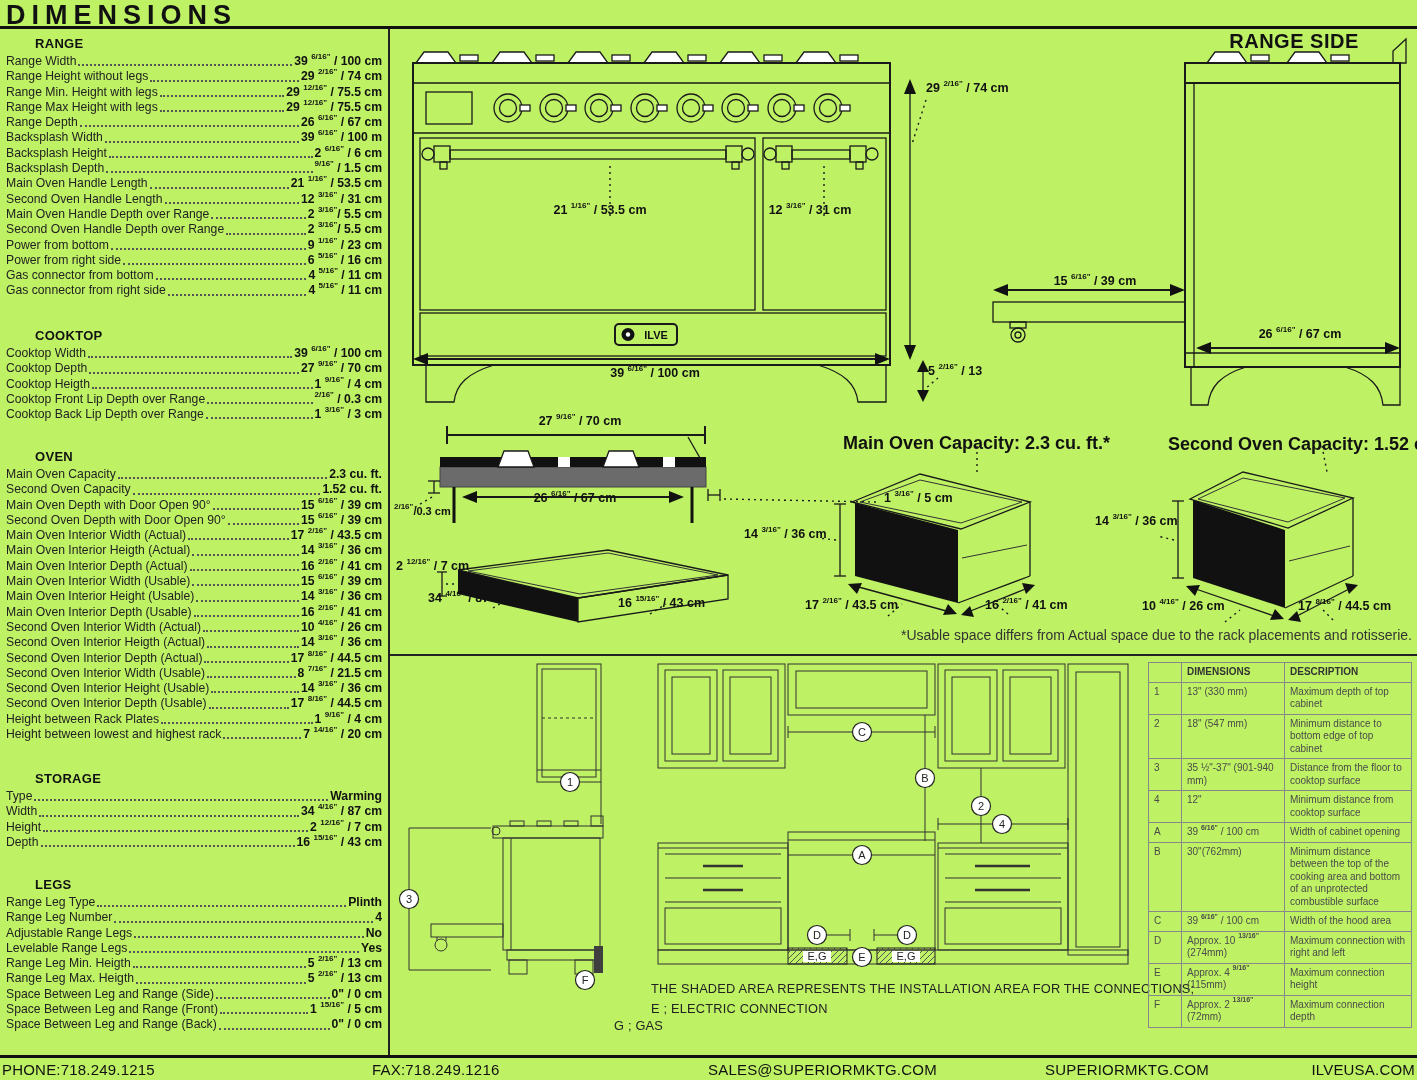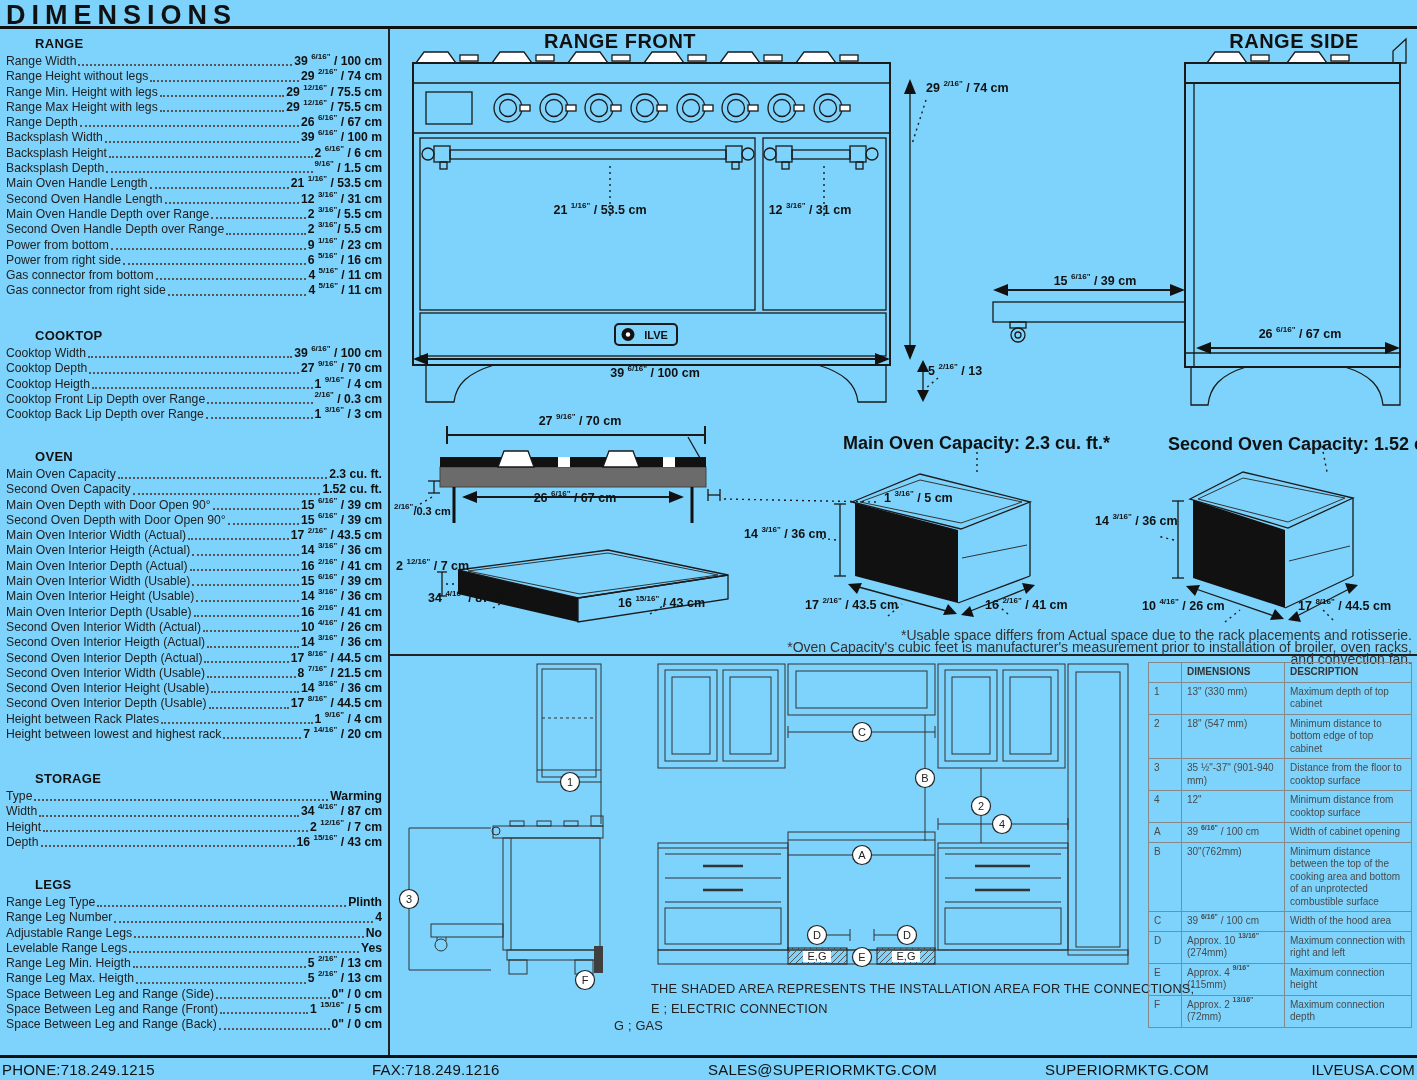"DIMENSIONS" #sheet { background: #7dd3fc -> #bef264 }
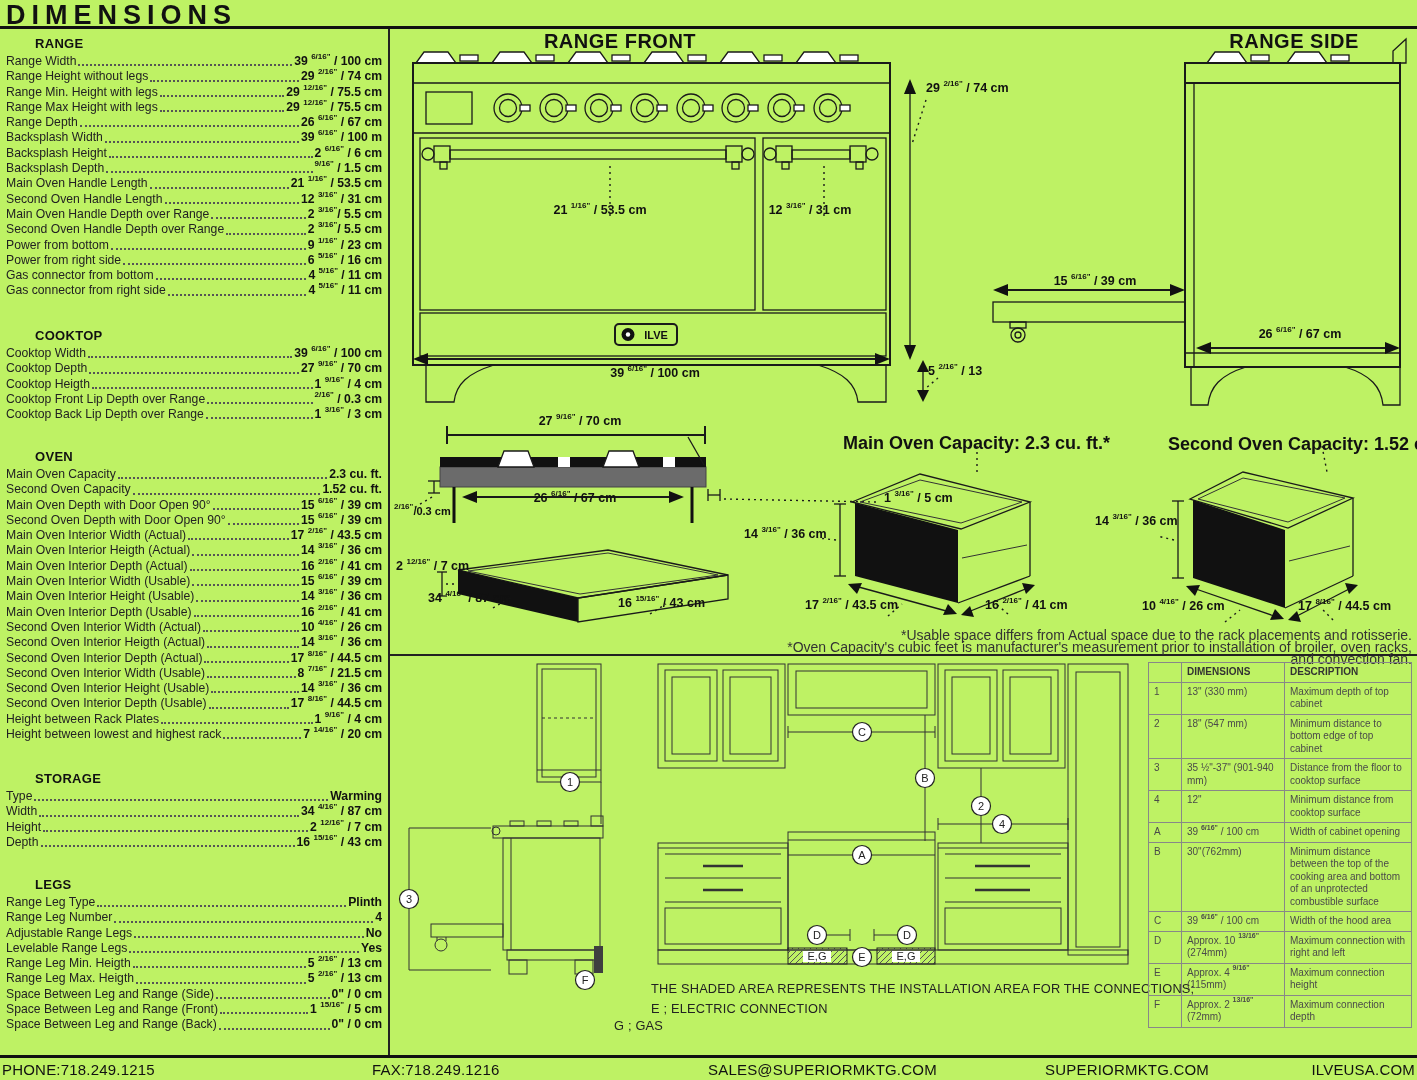"RANGE FRONT" div.abs { html: <div>RANGE FRONT</div> -> none }
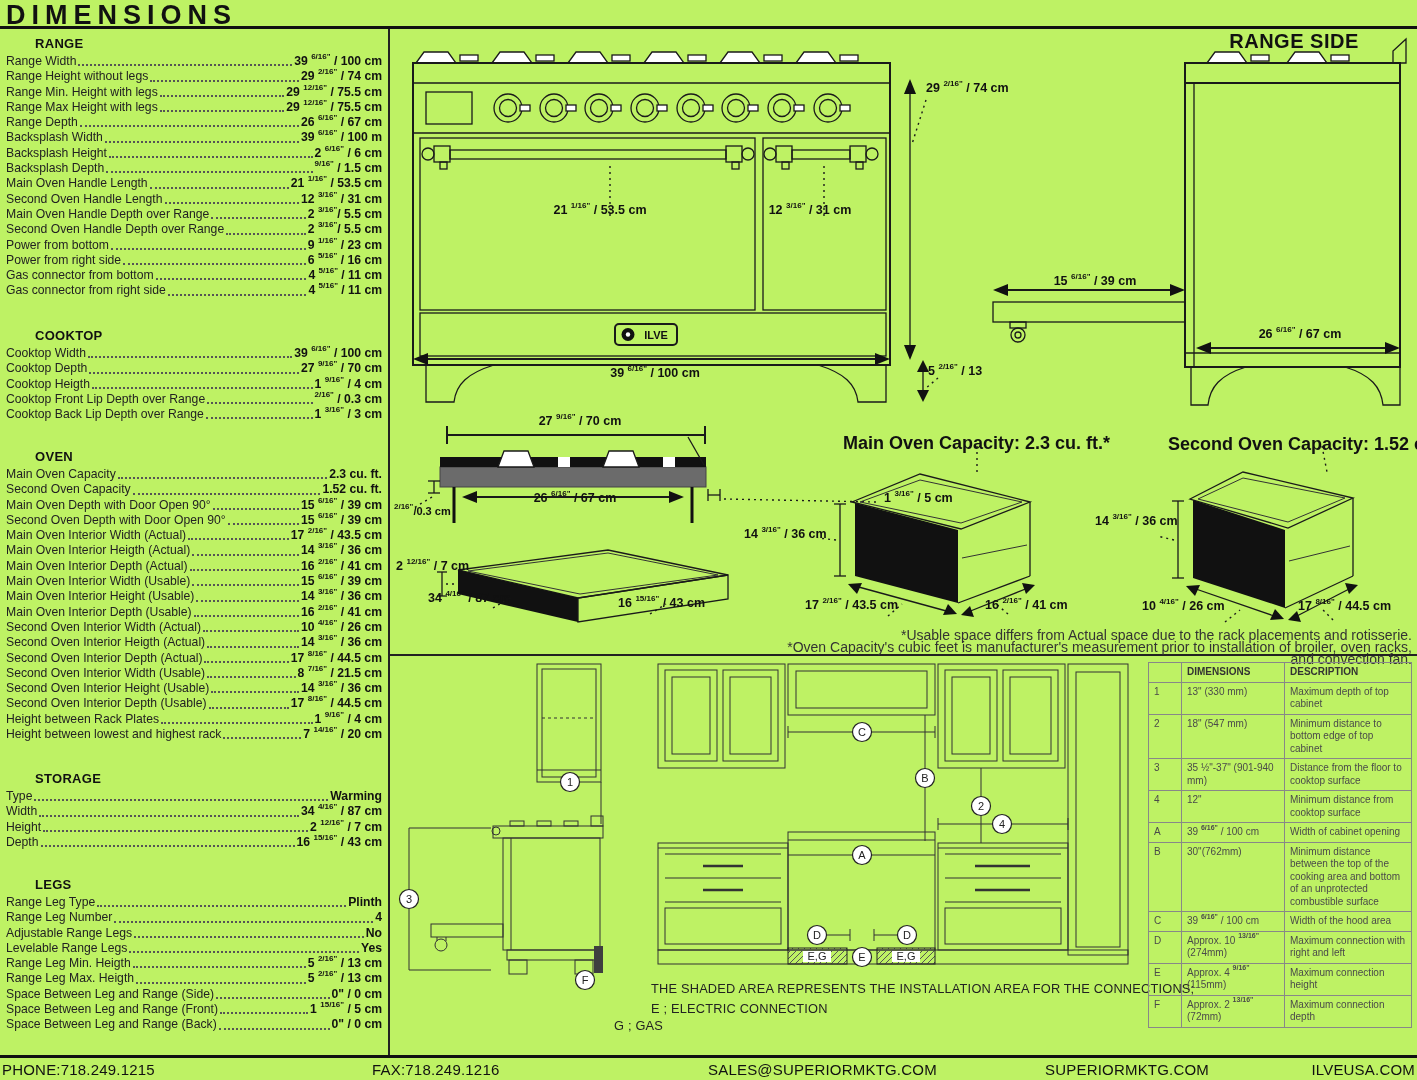"*Oven Capacity's cubic feet is" div.footnote { html: <div>*Oven Capacity's cubic feet is manufacturer's measurement prior to installation of broiler, oven racks, and convection fan.</div> -> none }
